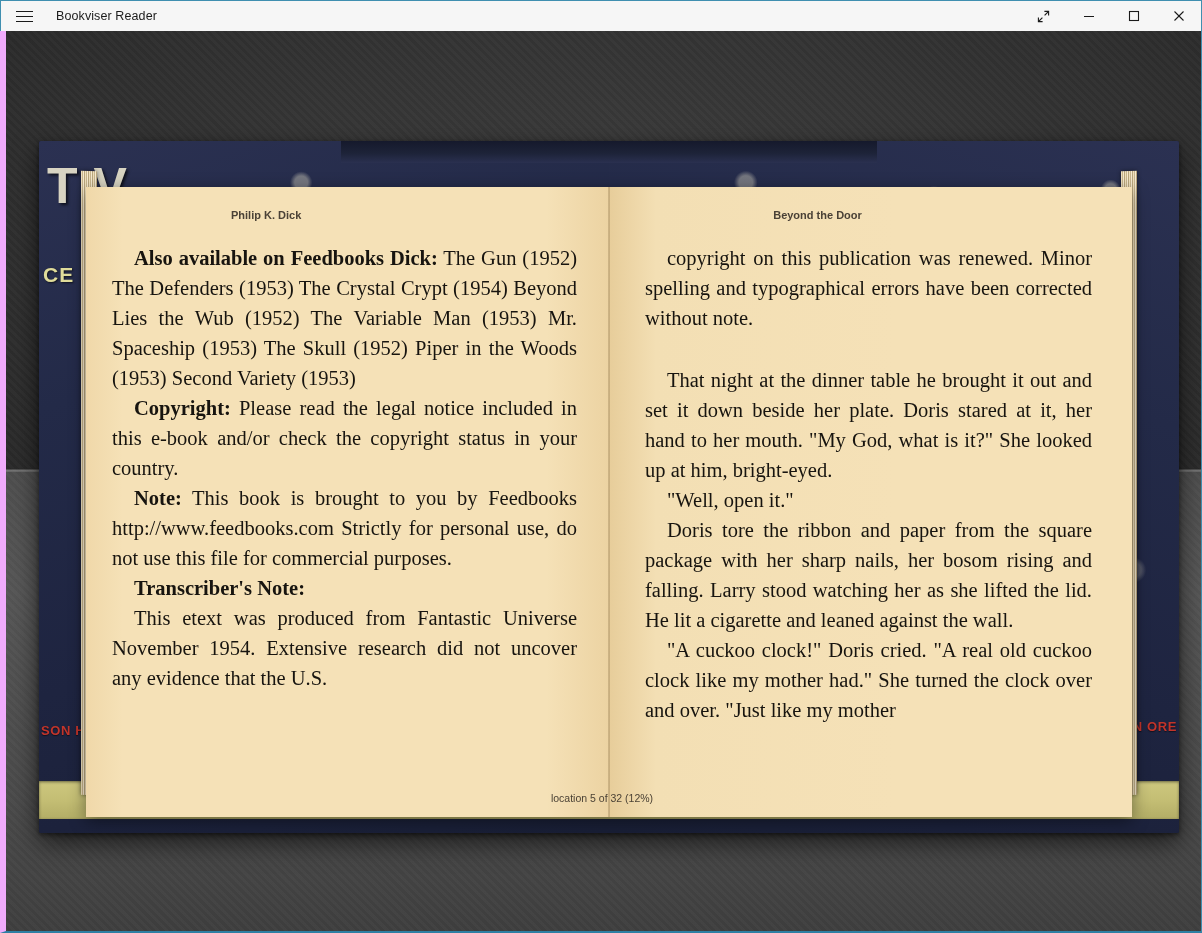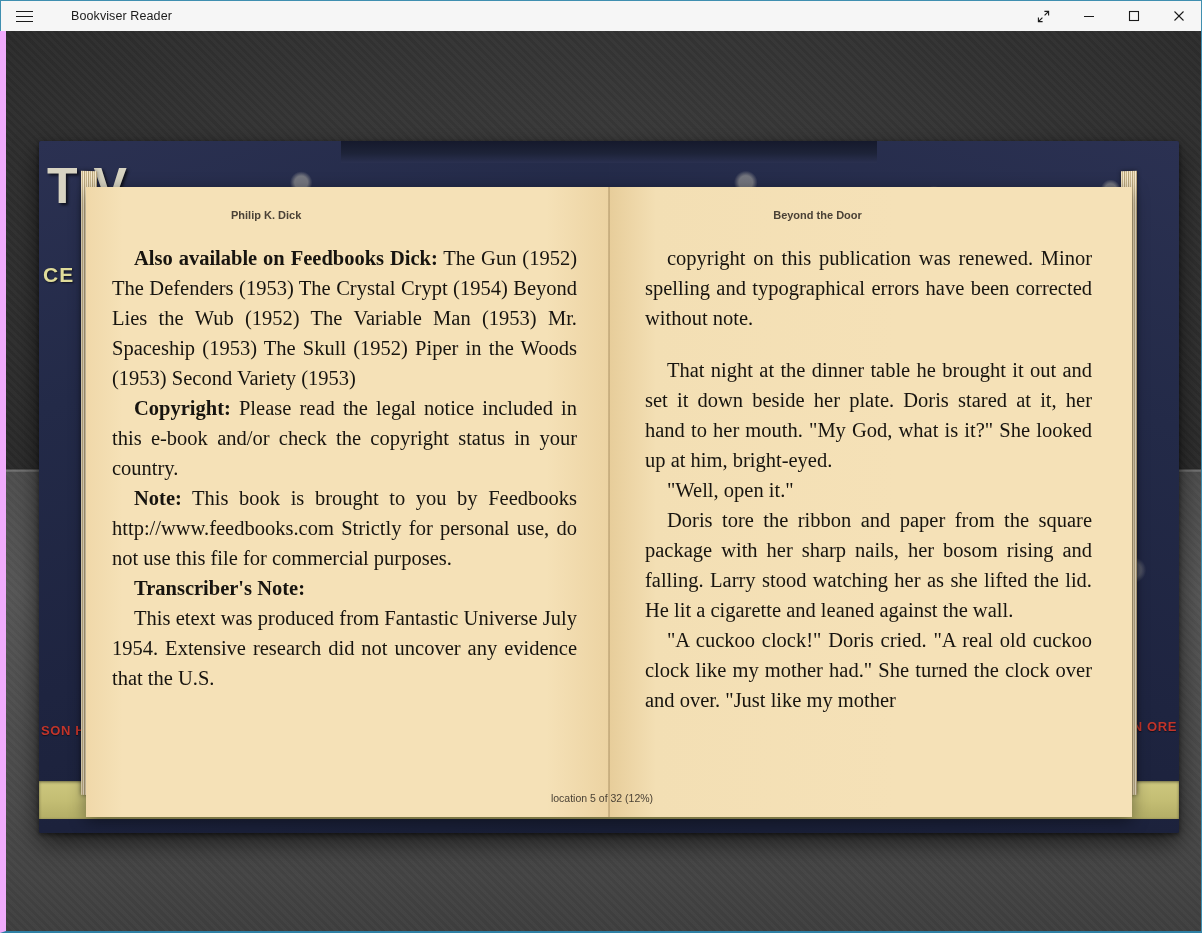"Bookviser Reader" .titlebar { gap: 15px -> none }
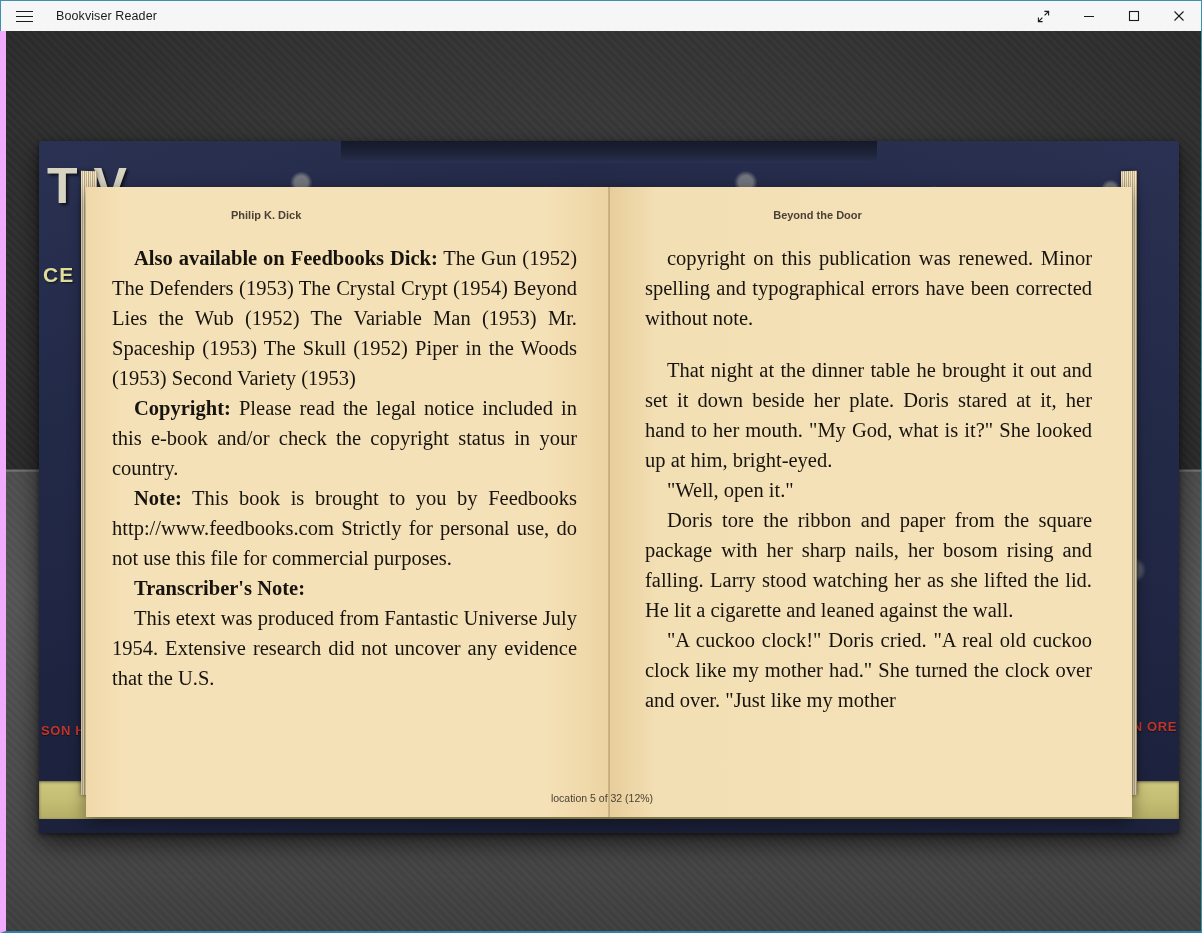"That night at the dinner" .body-text p.gap { margin-top: 22px -> 32px }
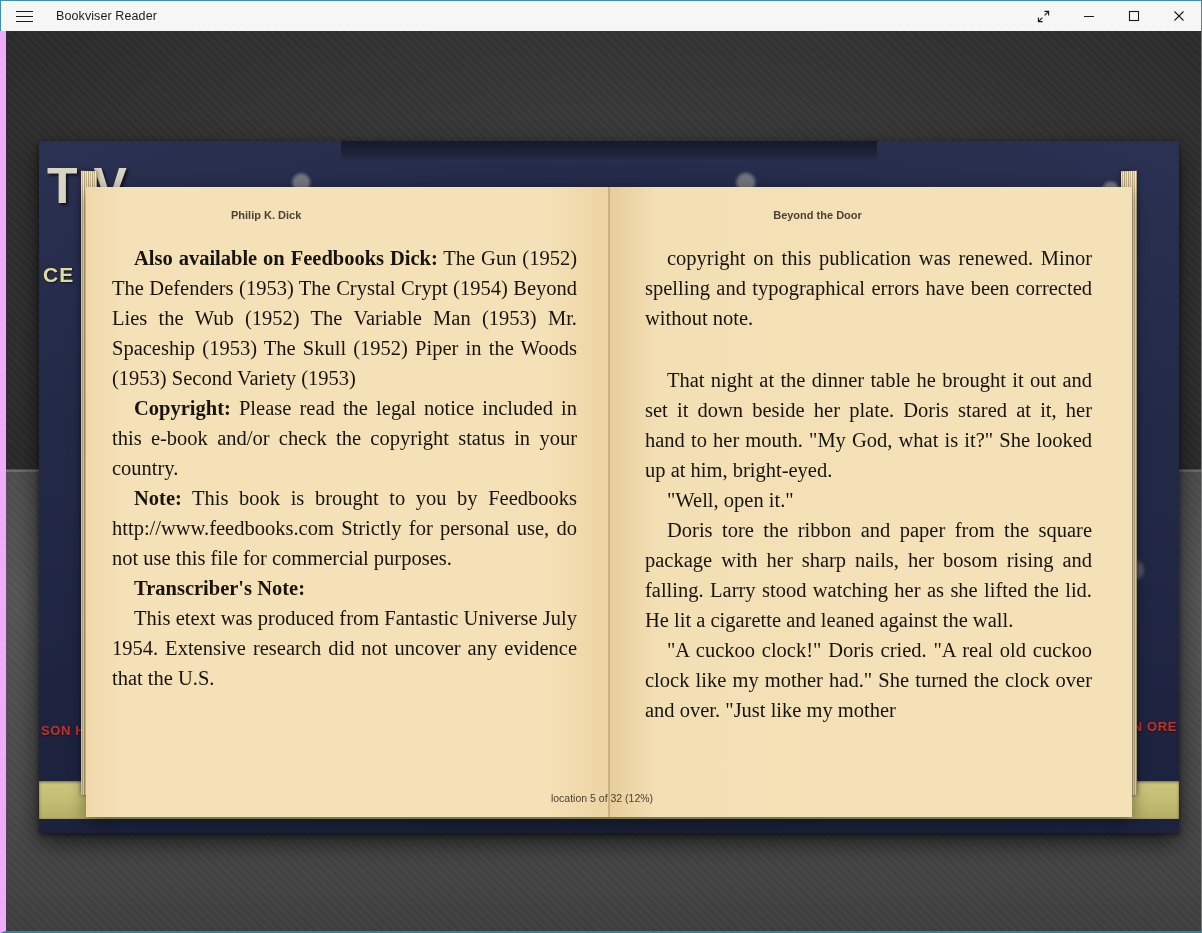"This etext was produced from" p { text: July -> November }
